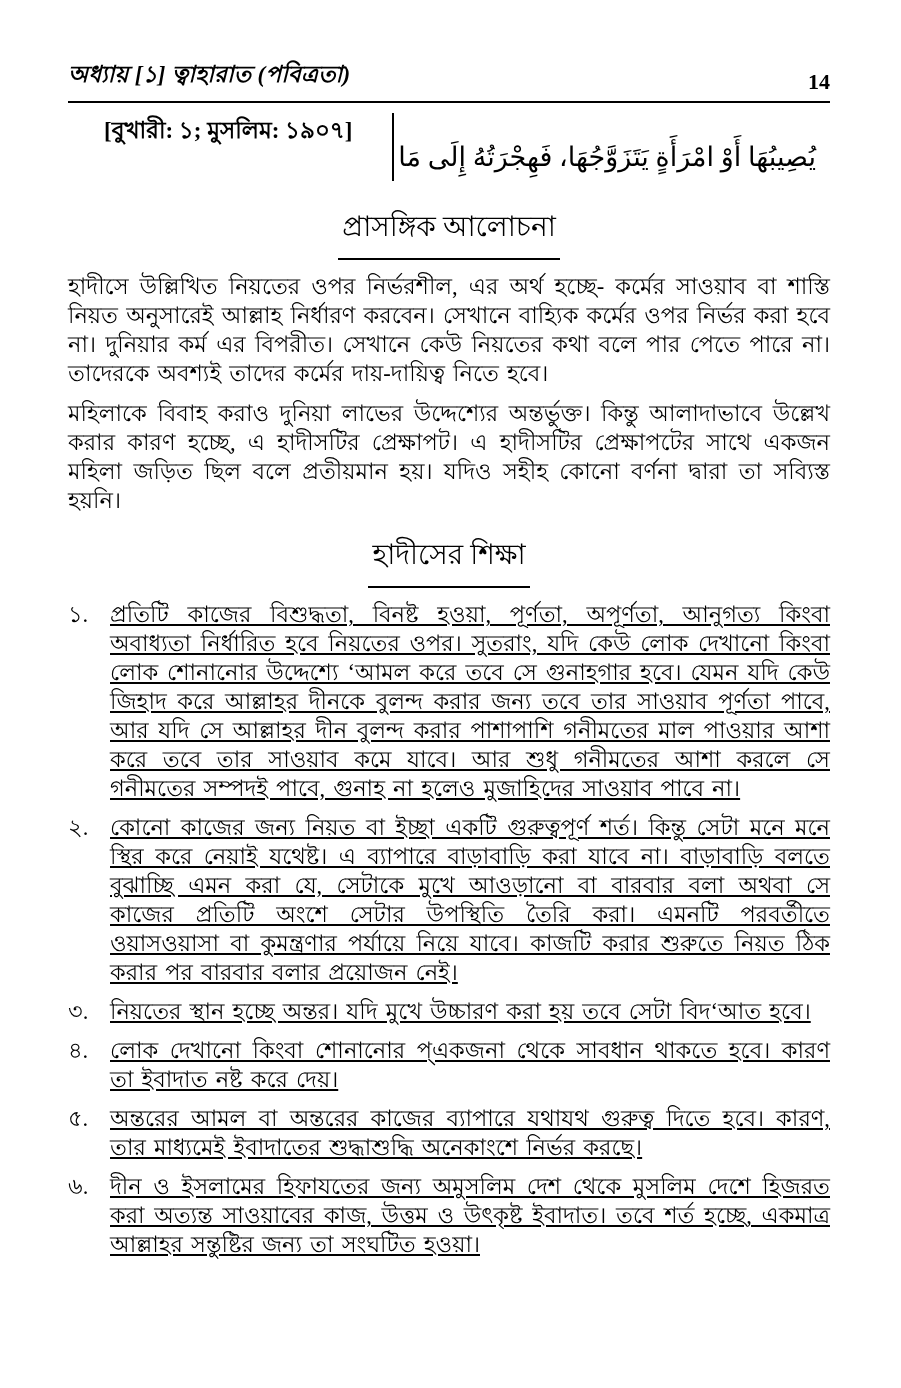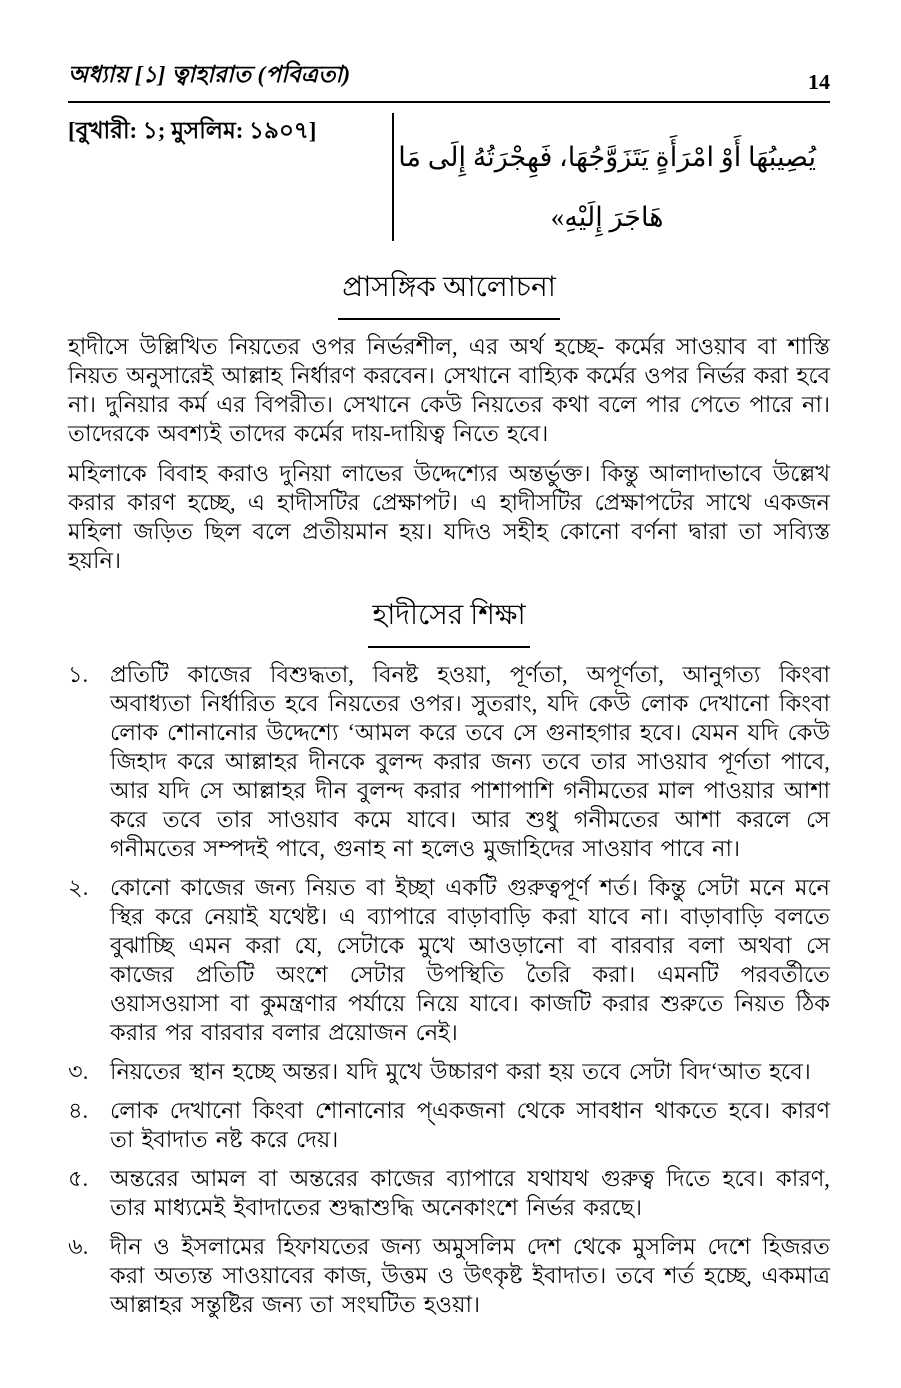"[বুখারী: ১; মুসলিম: ১৯০৭]" .hadith-citation { margin-left: none -> 36px }
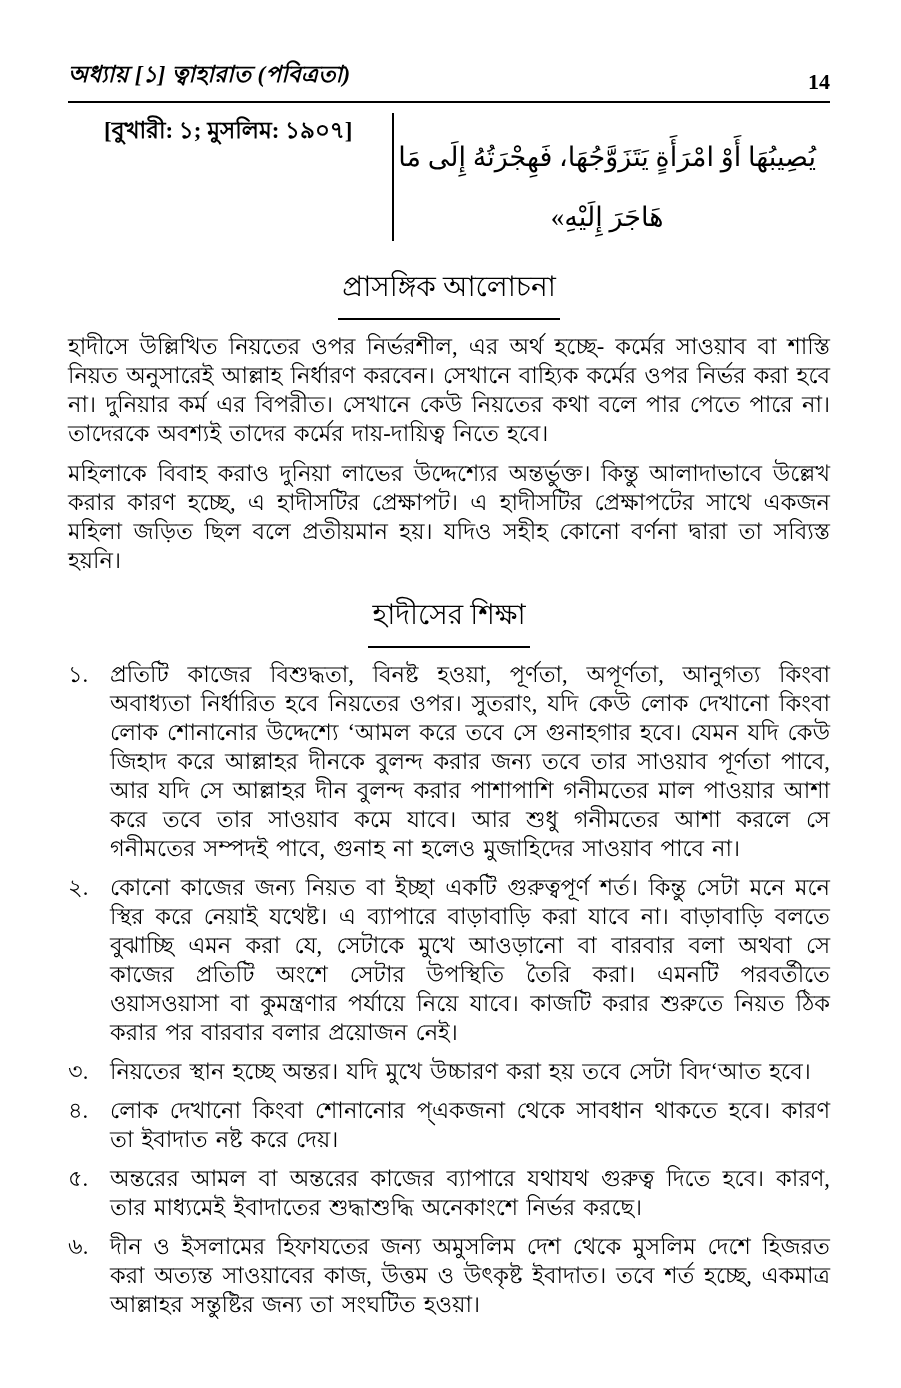"هَاجَرَ إِلَيْهِ»" div.ar-line2 { html: <div>هَاجَرَ إِلَيْهِ»</div> -> none }
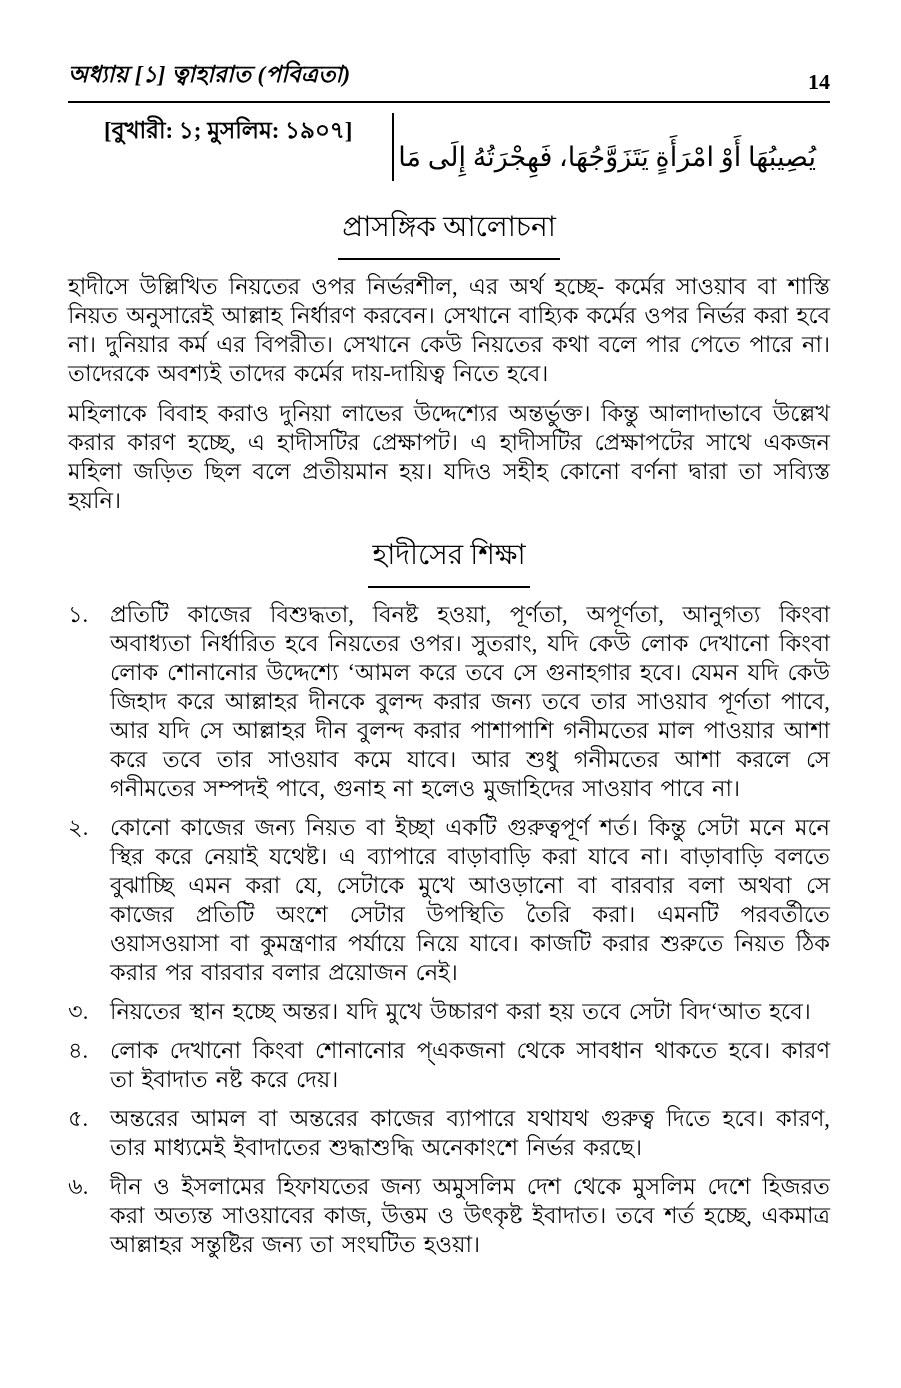"প্রতিটি কাজের বিশুদ্ধতা, বিনষ্ট হওয়া," .lesson-text { text-decoration: none -> underline }
